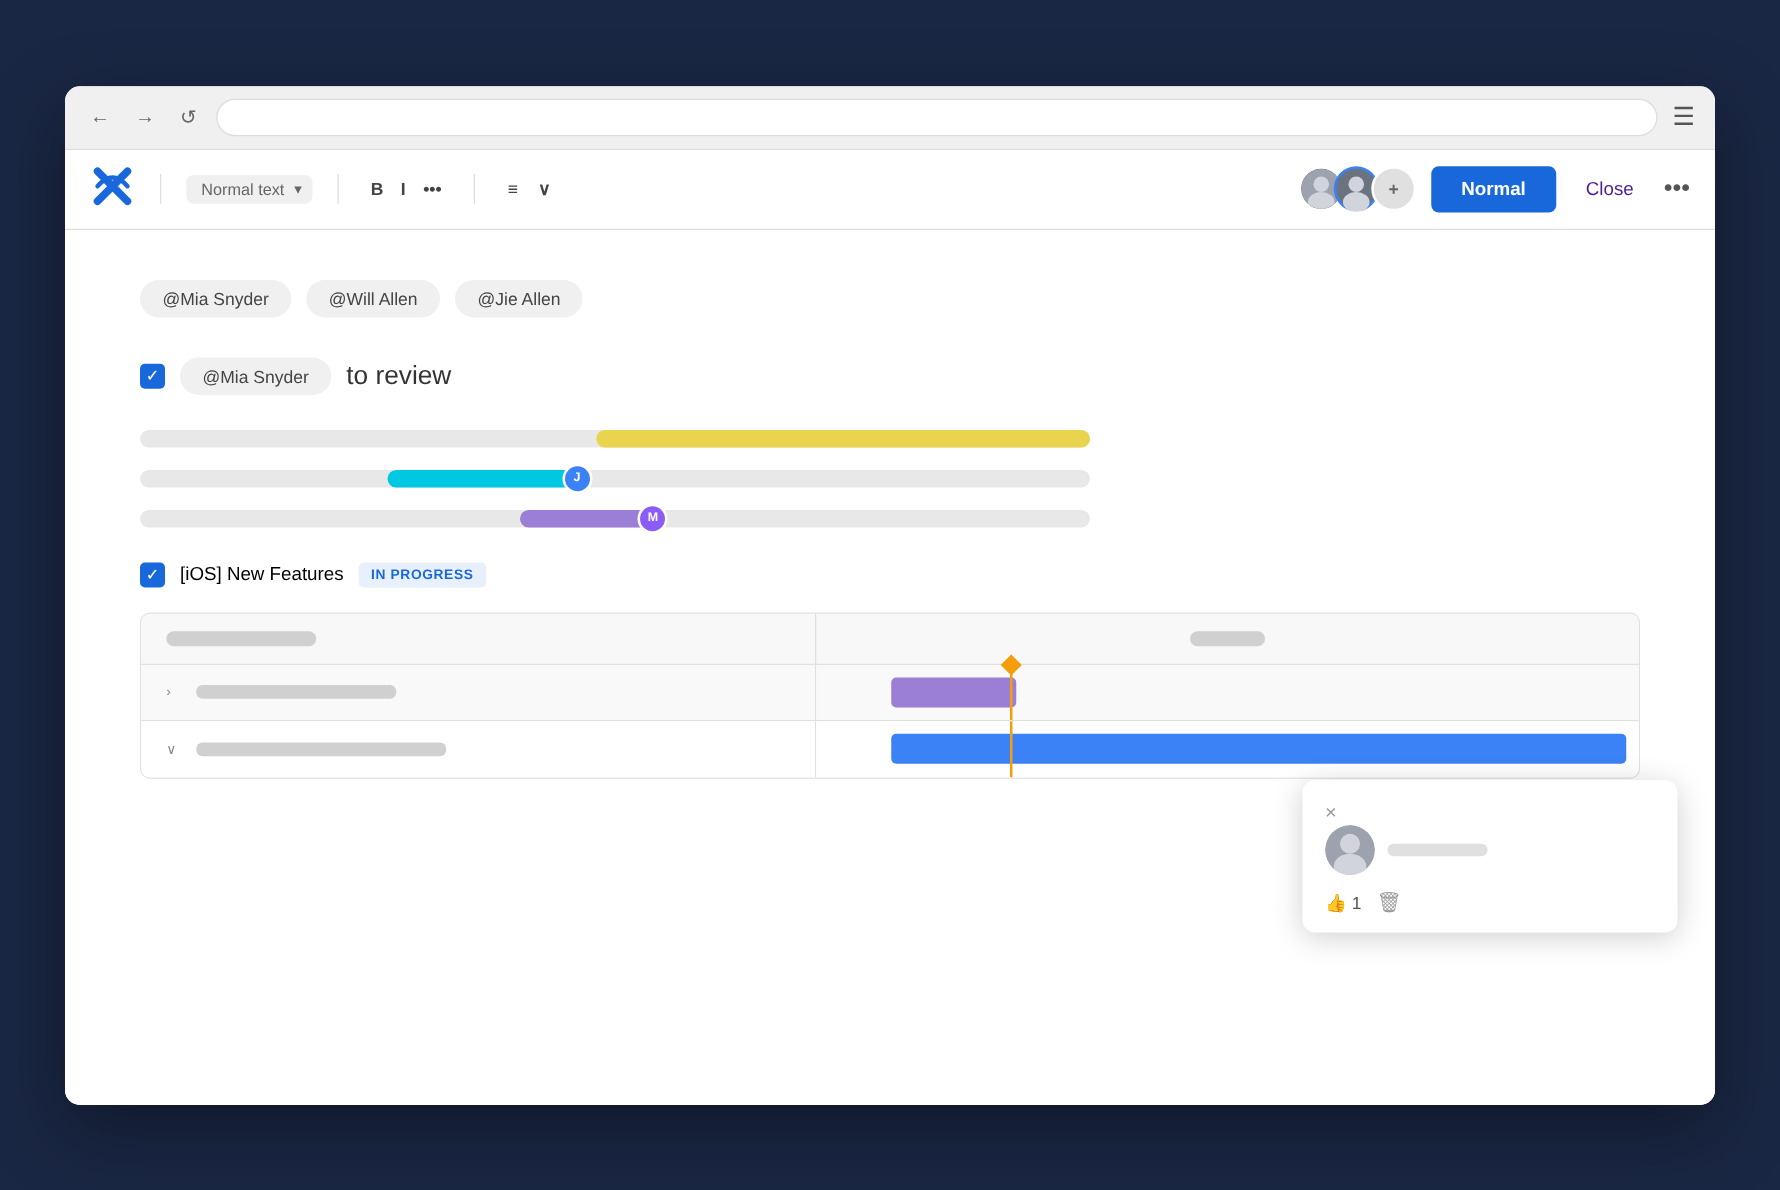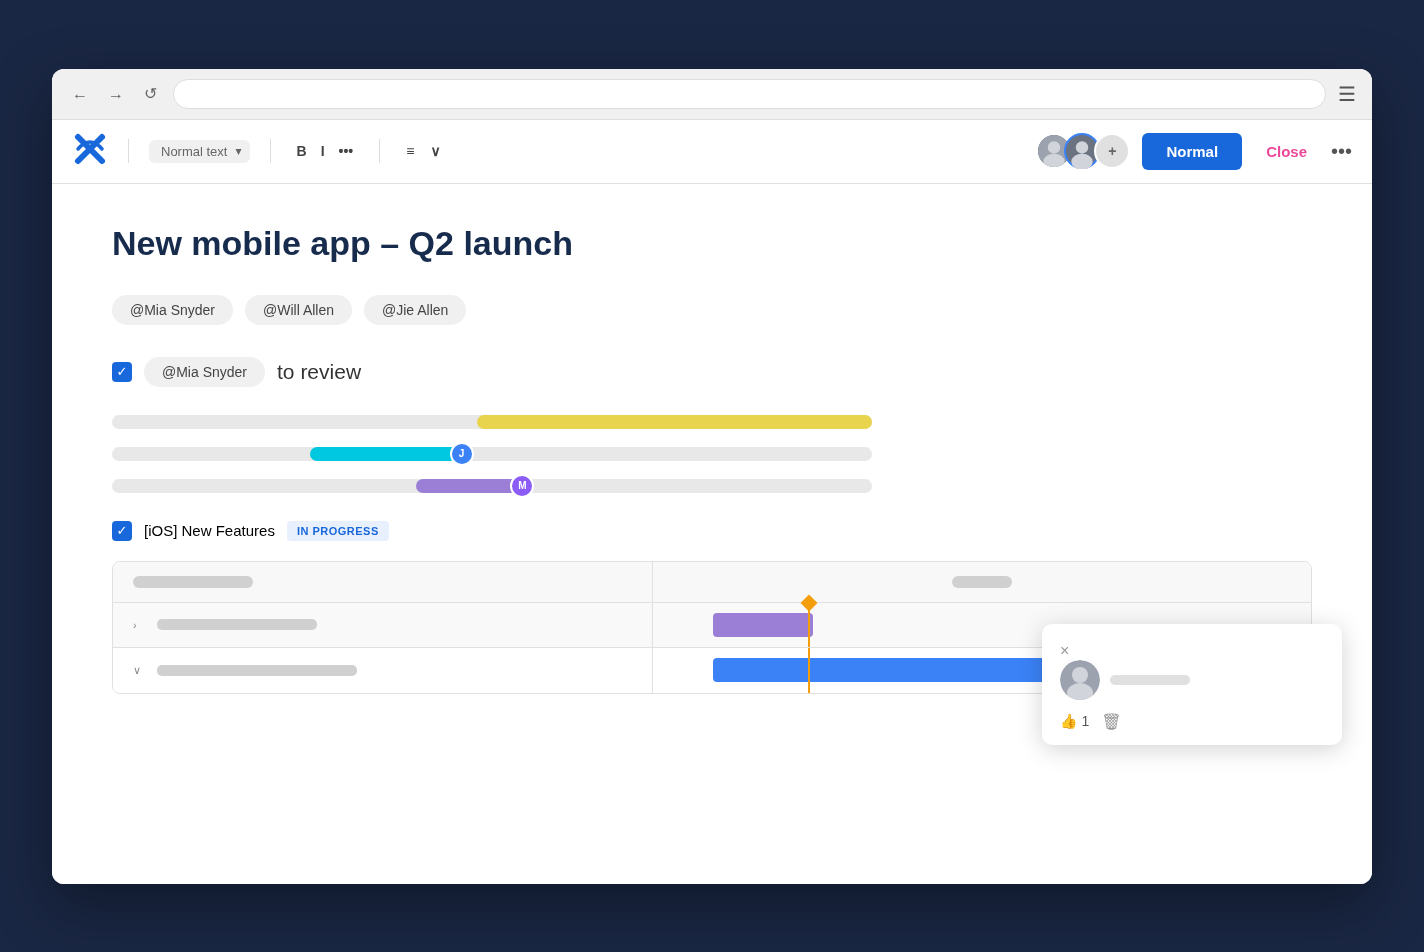"Close" .btn-close { color: #ec4899 -> #4c1d95; font-weight: 700 -> 400 }
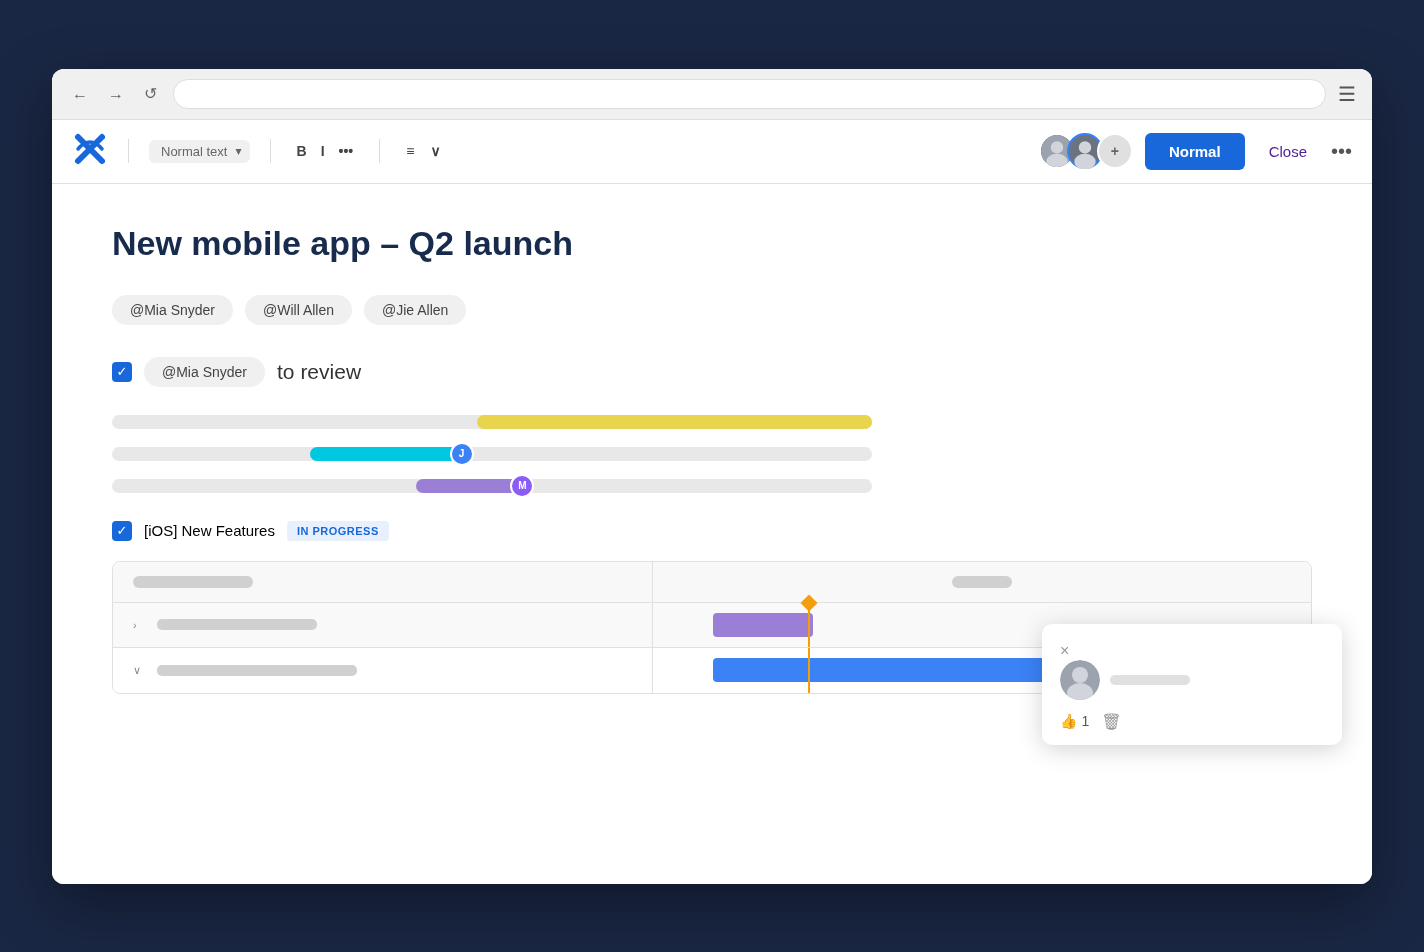"New mobile app – Q2" h1.page-title { html: <h1>New mobile app – Q2 launch</h1> -> none }
